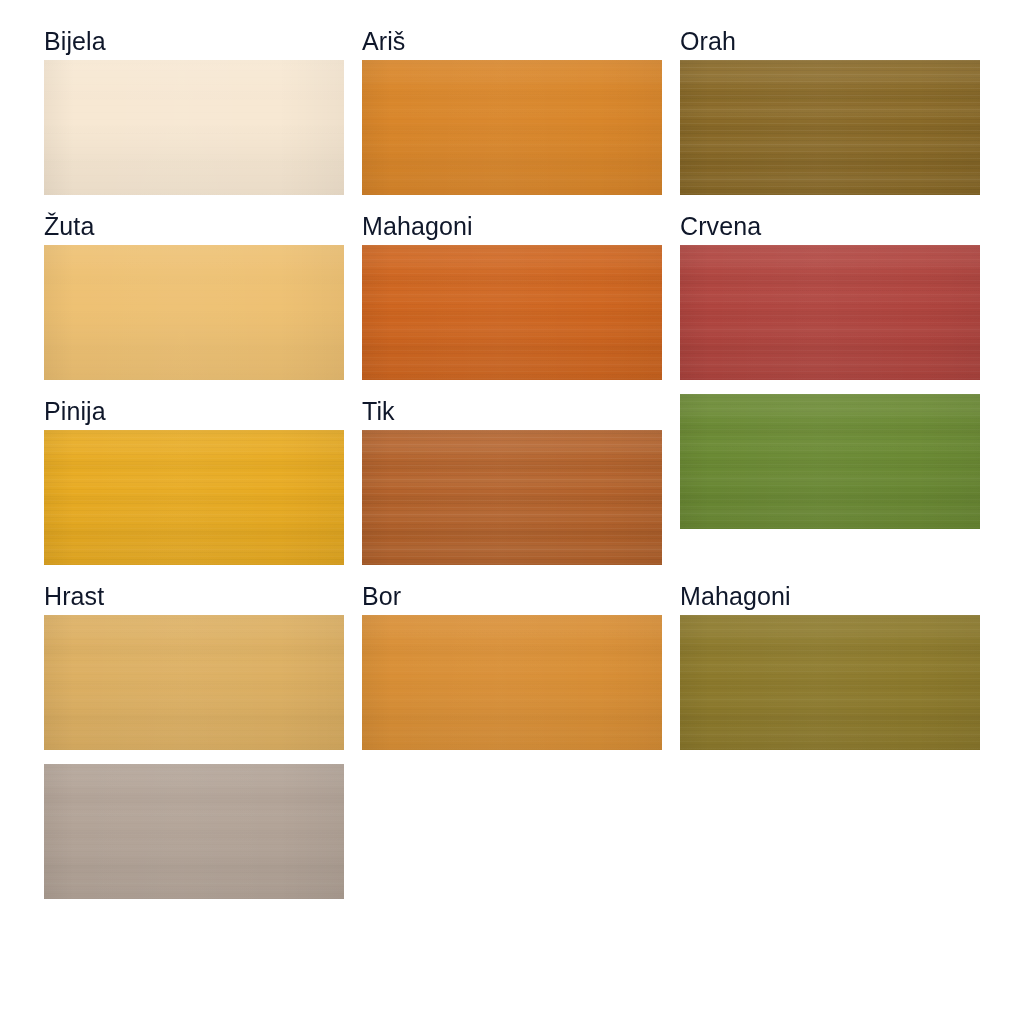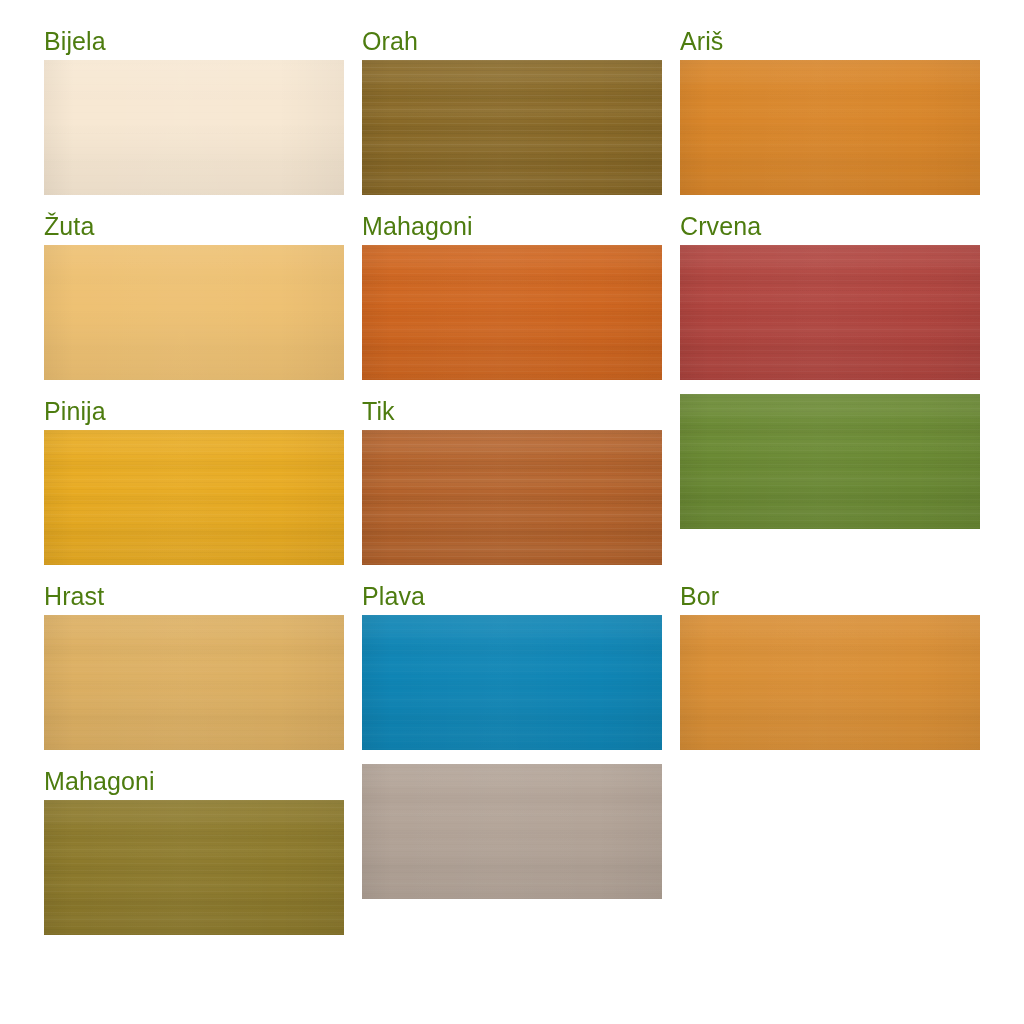"Bijela" .swatch-label { color: #4d7c0f -> #0f172a }
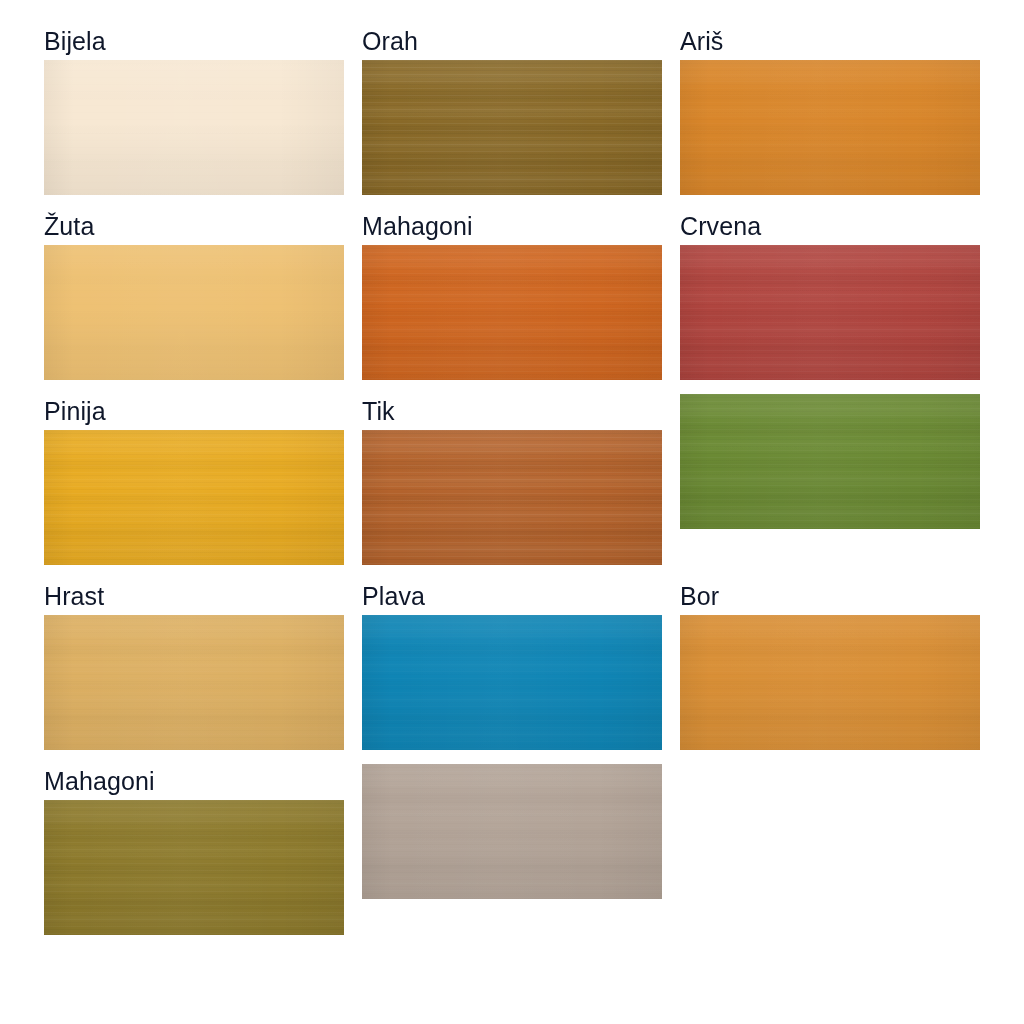"Orah" div.swatch-cell { order: before "Ariš" -> after "Ariš" }
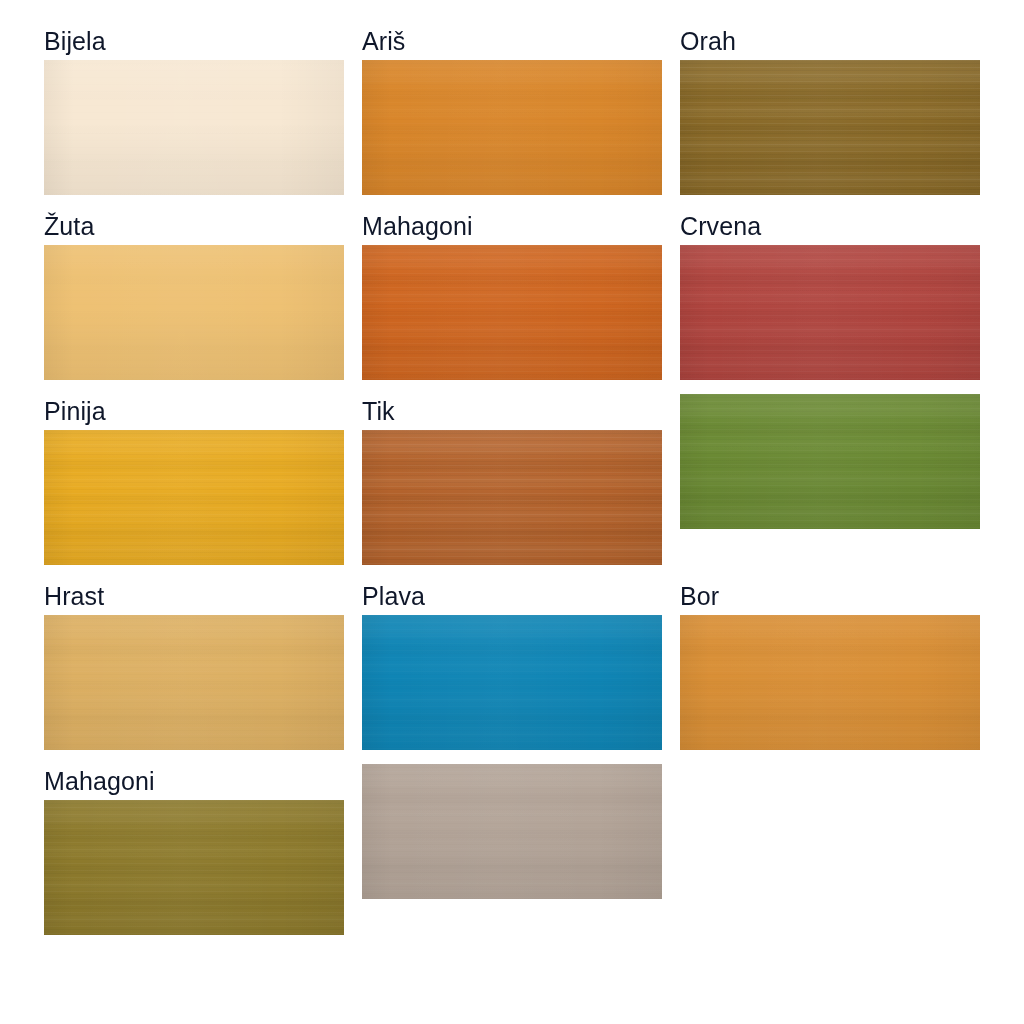"Plava" div.swatch-cell { html: <div> <div>Plava</div> <div> <div></div> <div></div> <div></div> <div></div> </div> </div> -> none }
